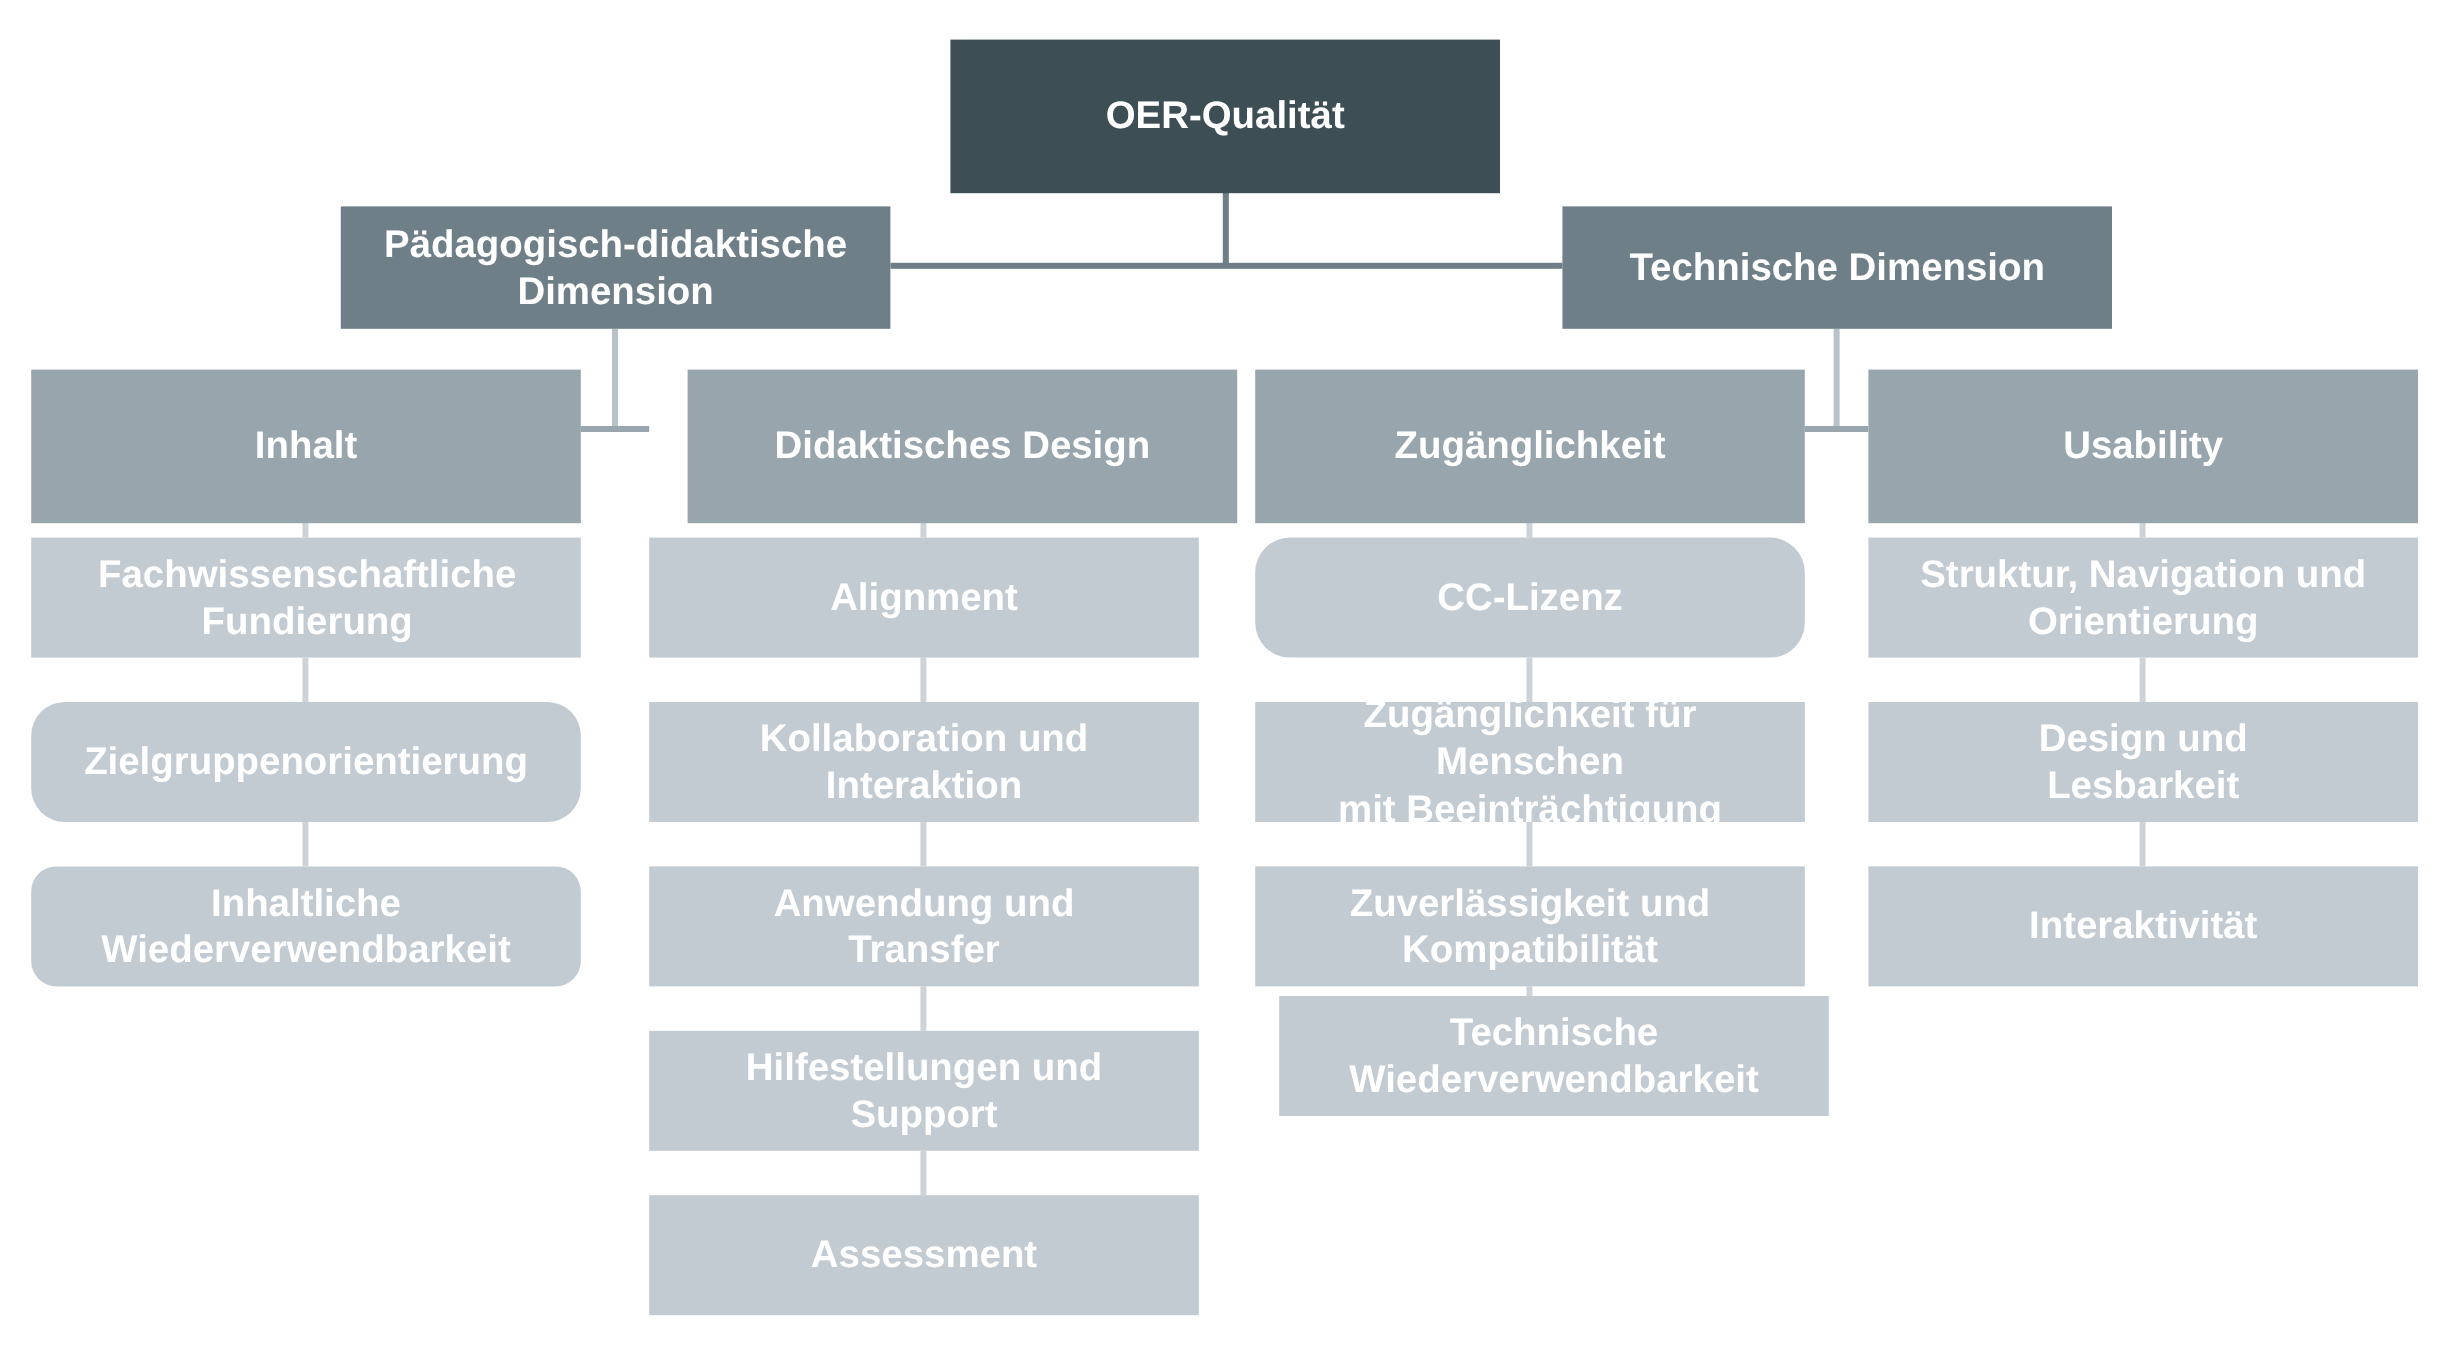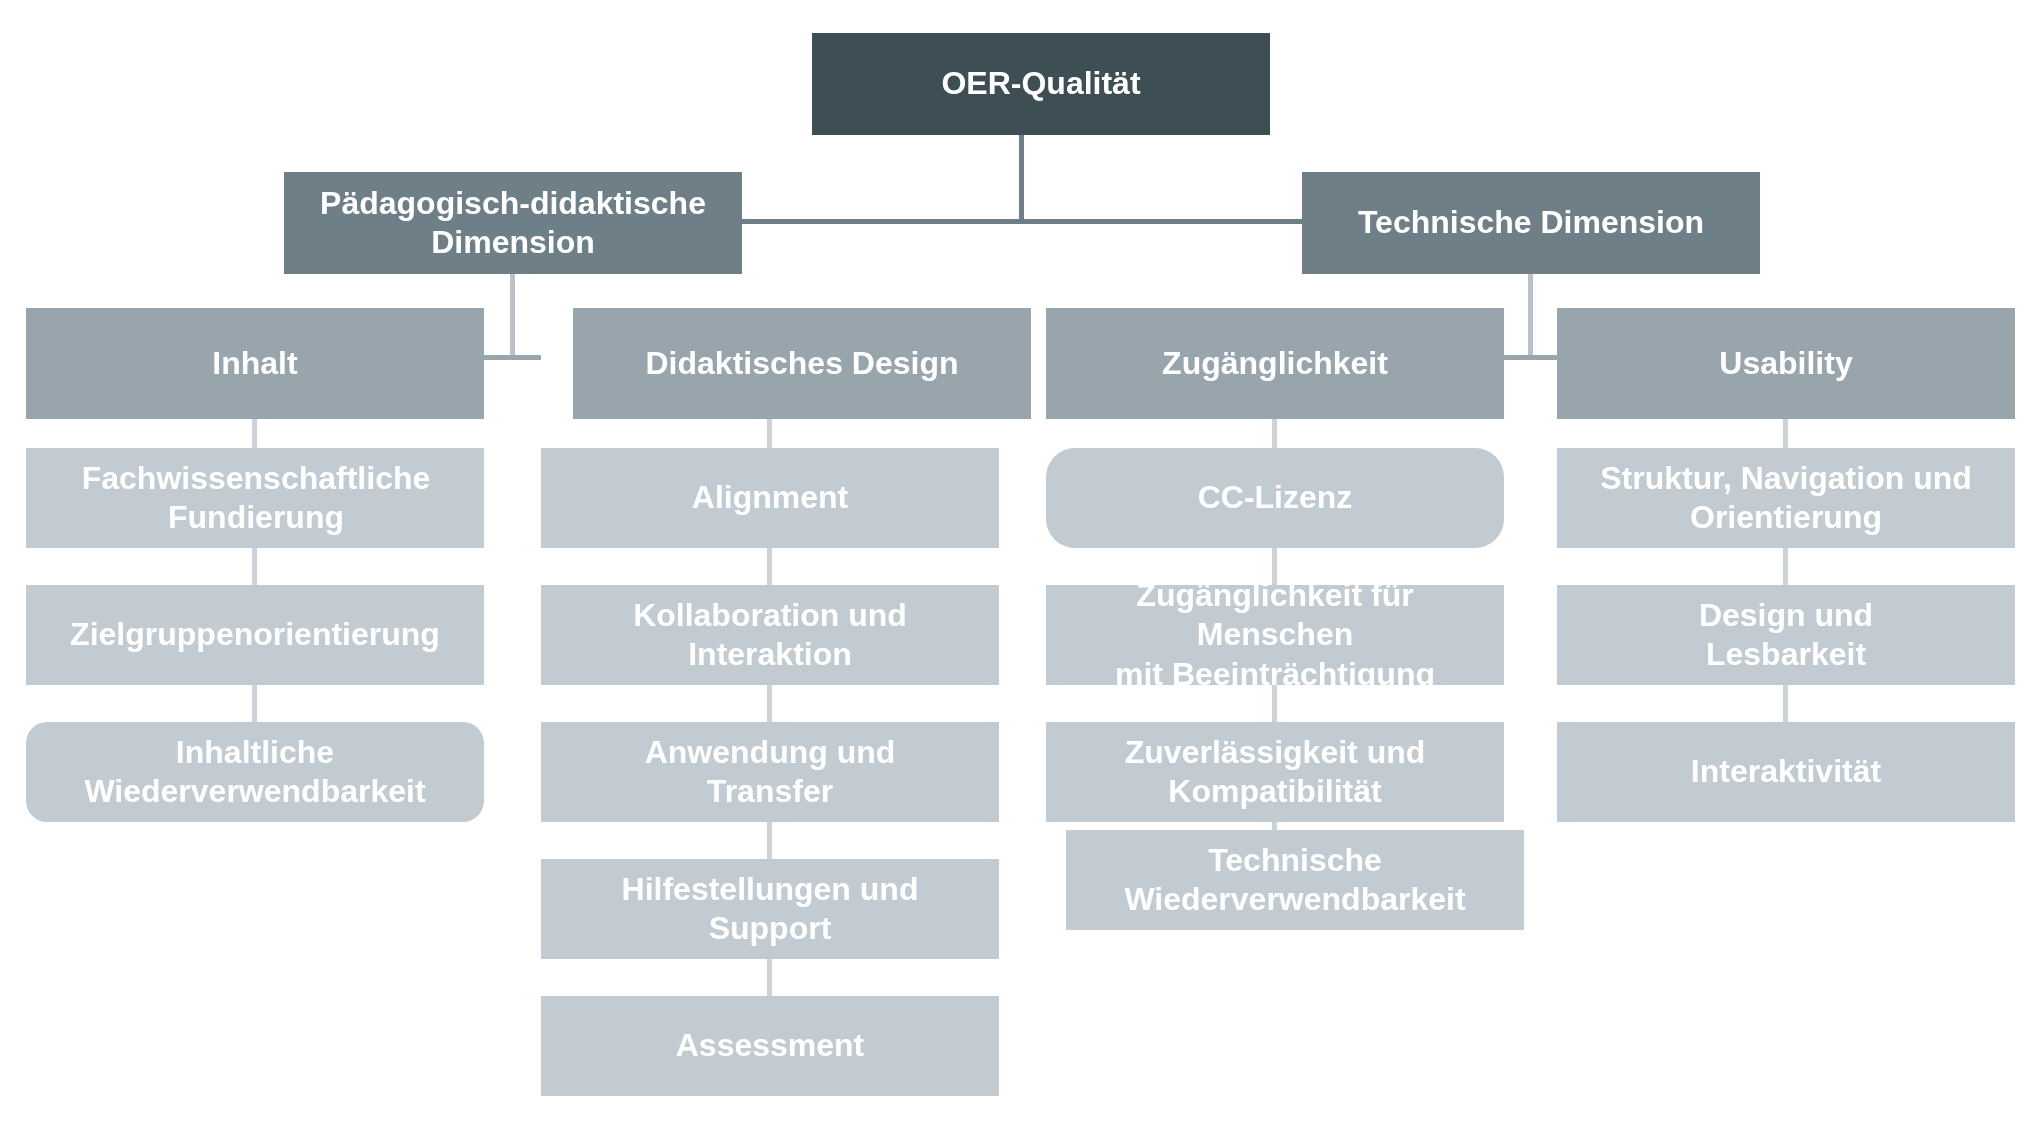"OER-Qualität" .node.root { height: 102px -> 128px; margin-left: 20px -> none }
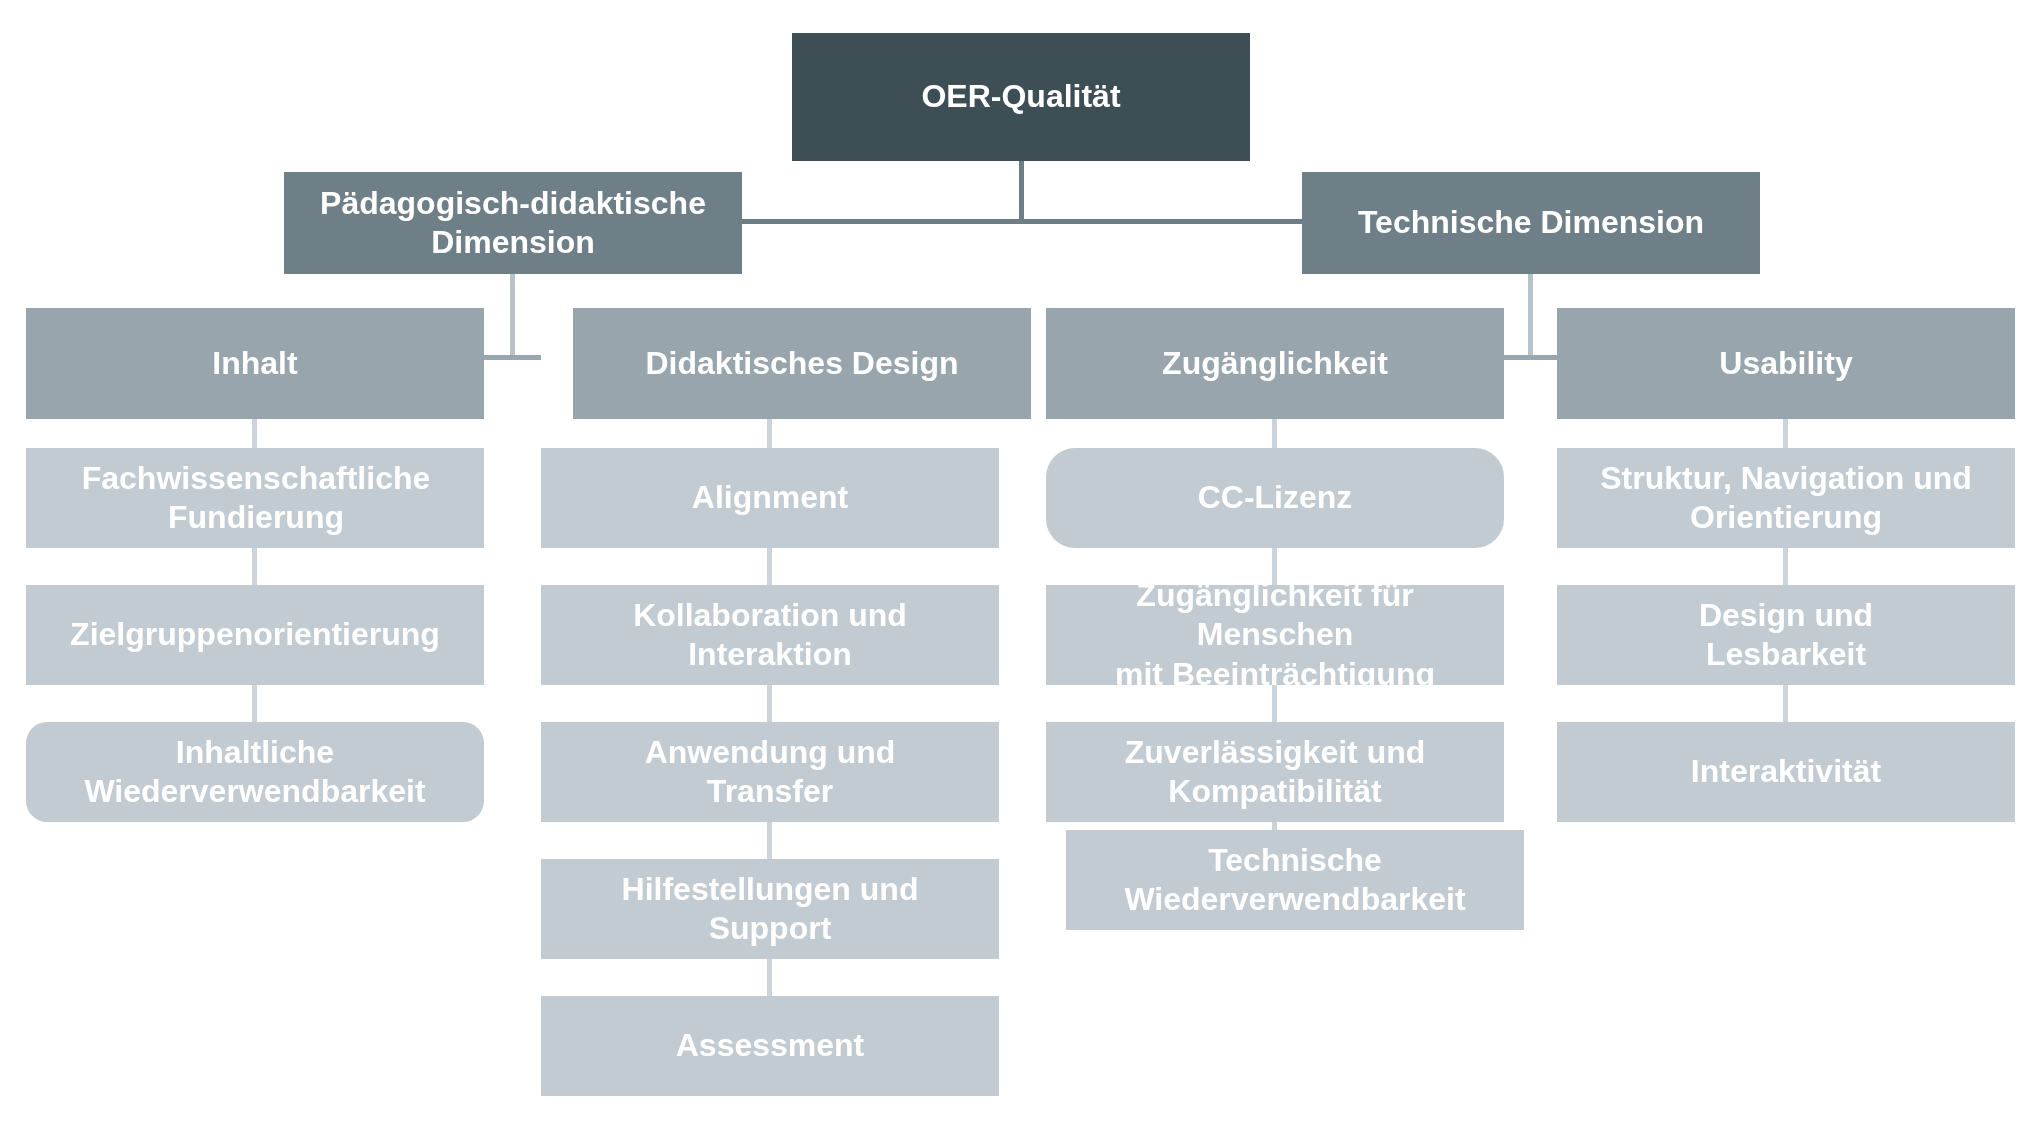"Inhalt" .node.category { height: 111px -> 128px }
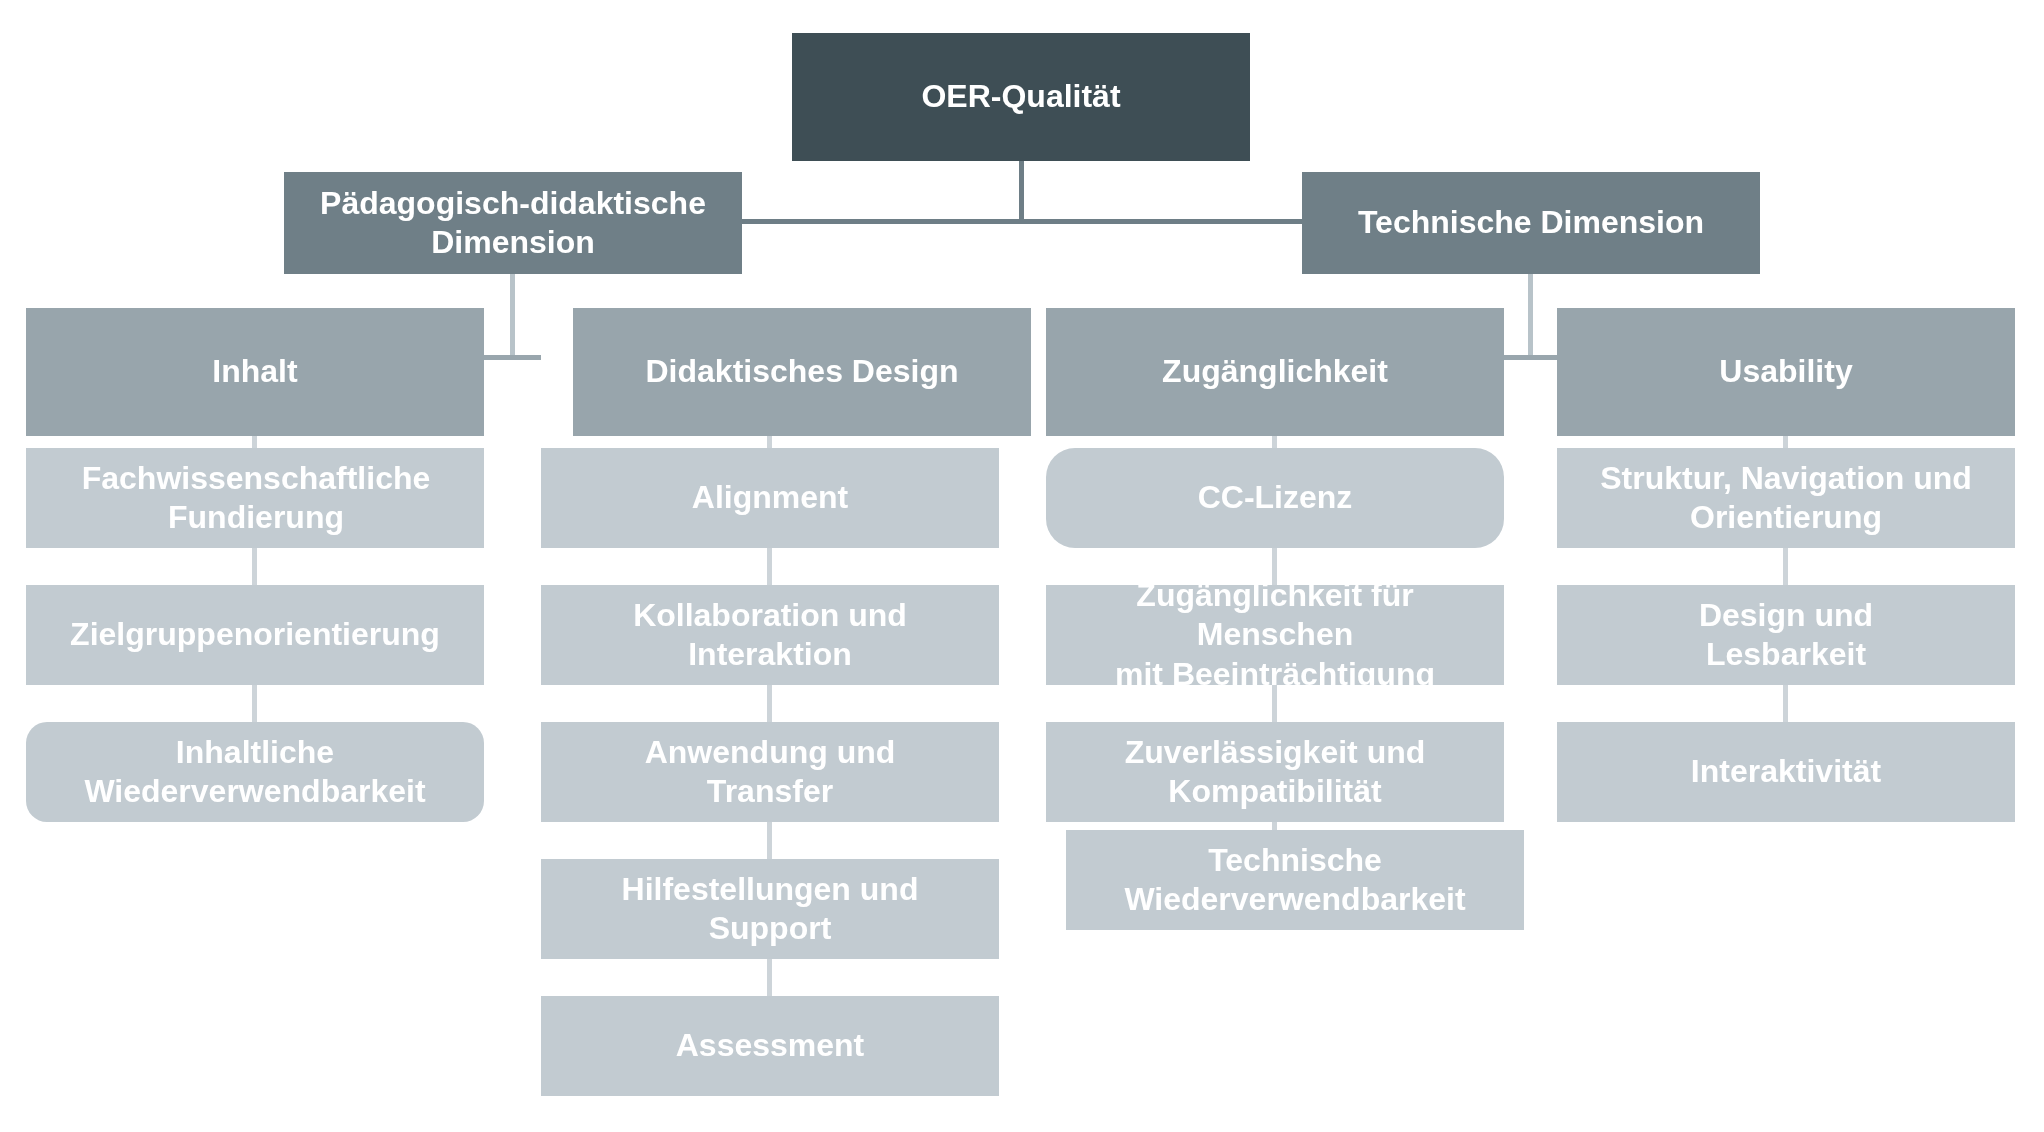"Zielgruppenorientierung" div.node { border-radius: none -> 28px }
